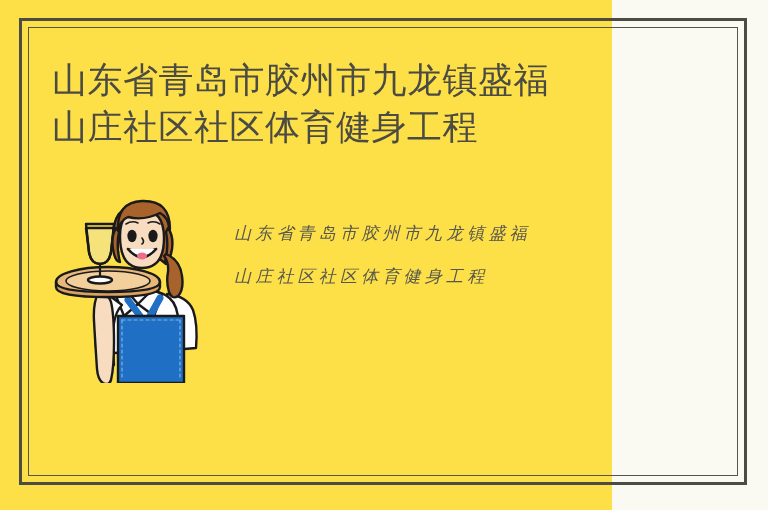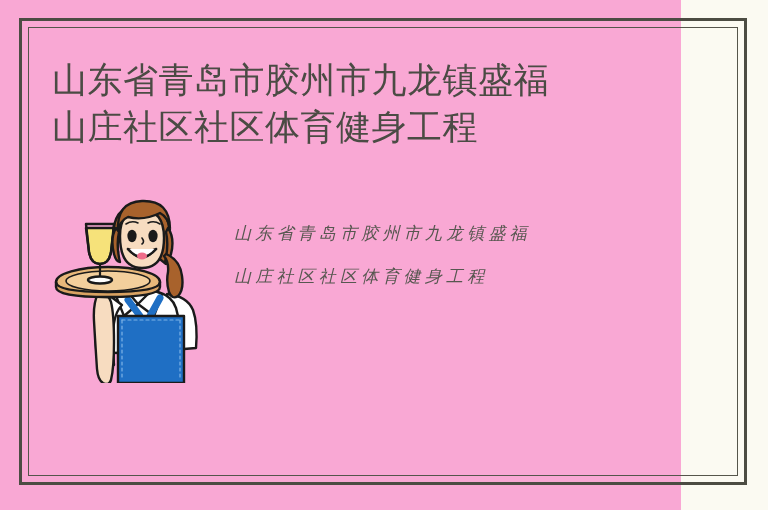"山东省青岛市胶州市九龙镇盛福" #page { background: #f9a8d4 -> #fde047; width: 681px -> 612px }
